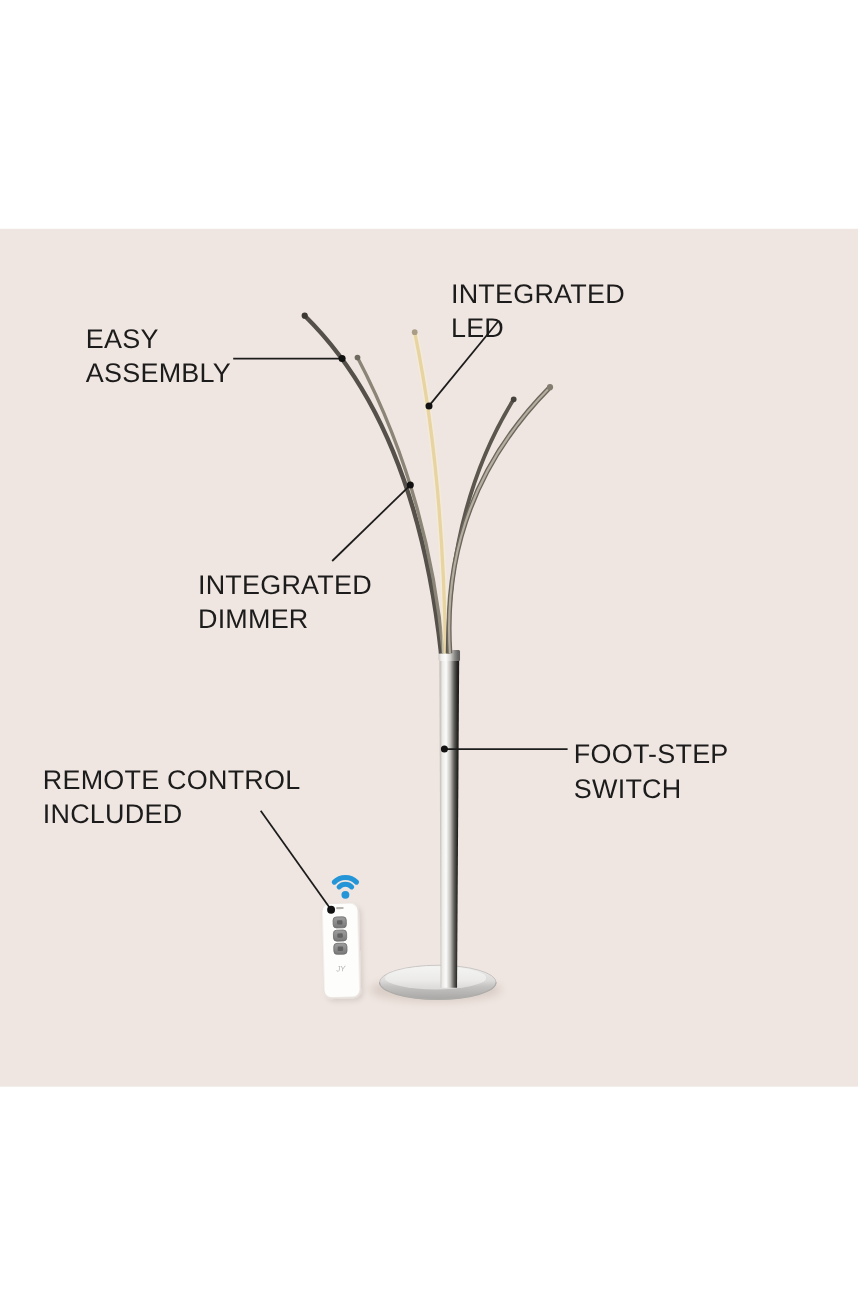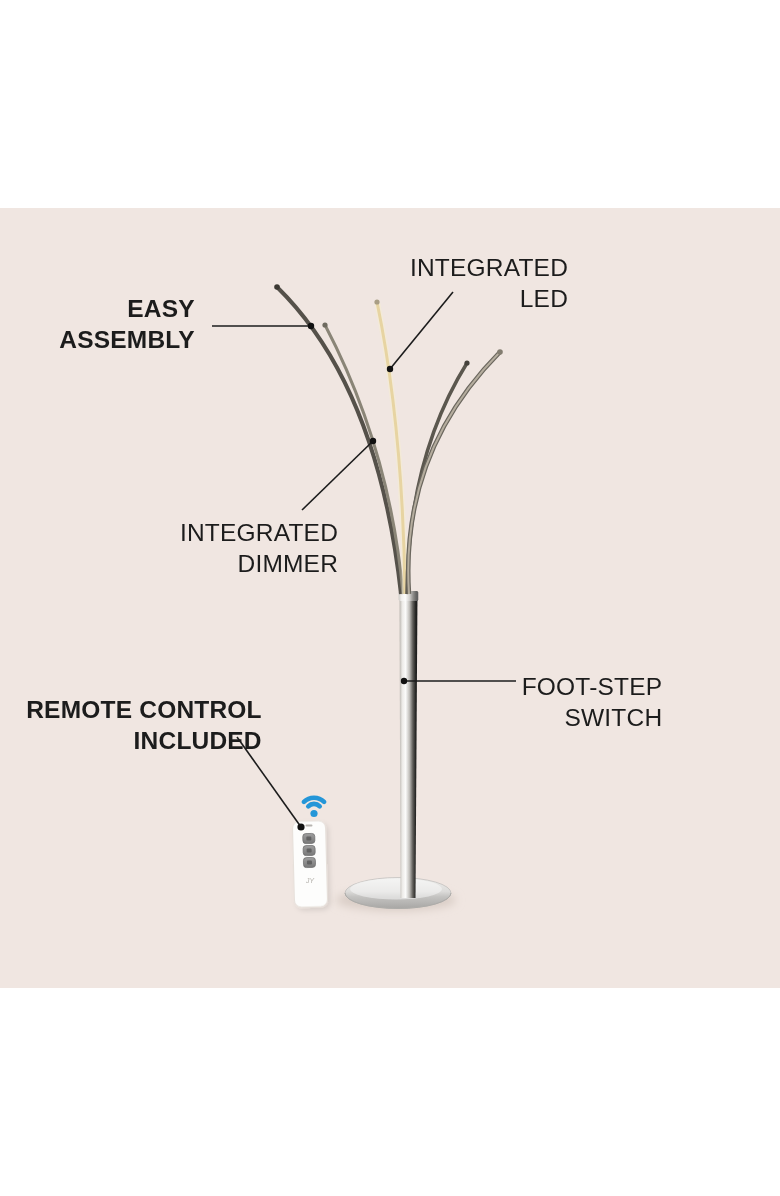"INTEGRATED" .callout-label { text-align: right -> left }
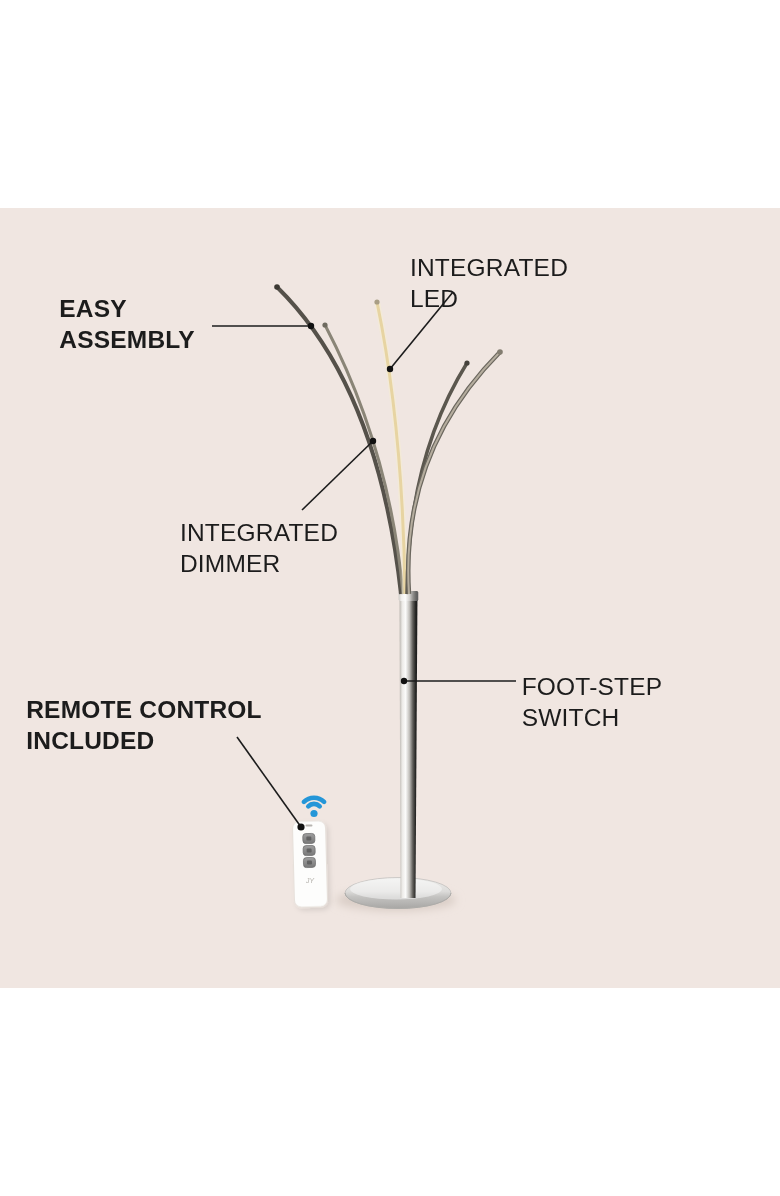"EASY" #lbl-easy { font-weight: bold -> none; left: 127px -> 144px }
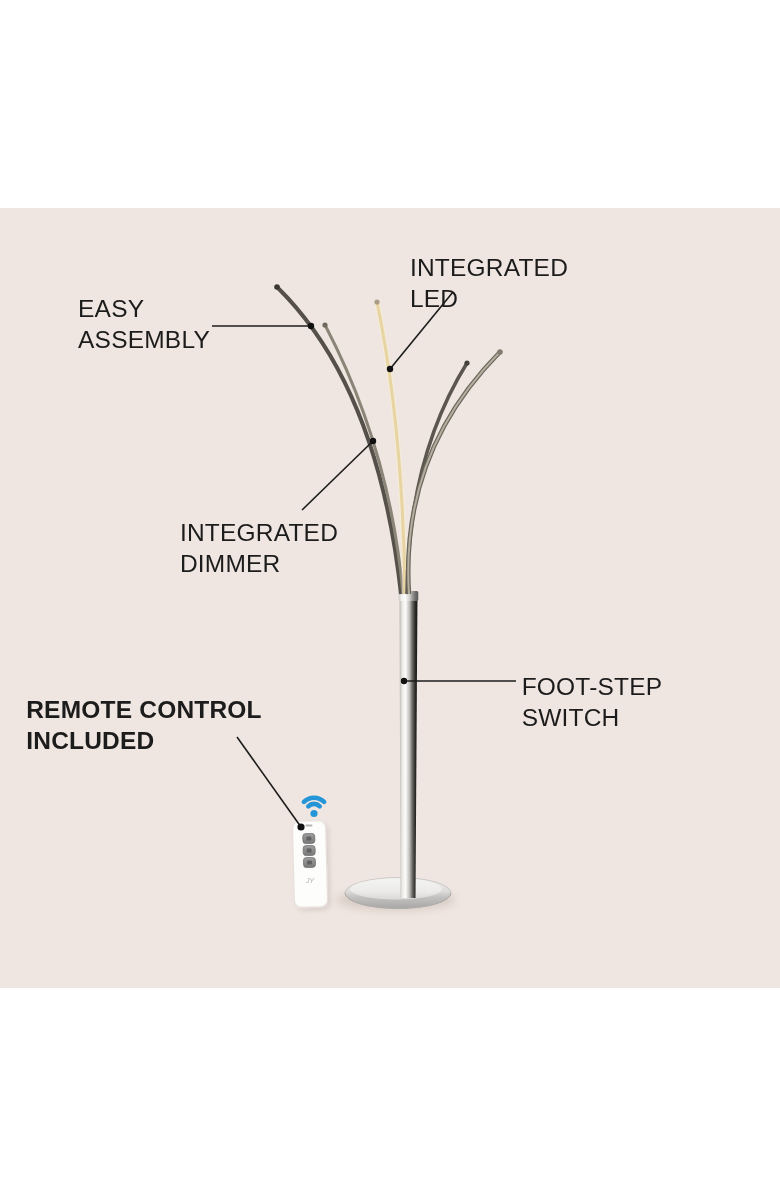"REMOTE CONTROL" #lbl-remote { font-weight: bold -> none; left: 144px -> 156px }
